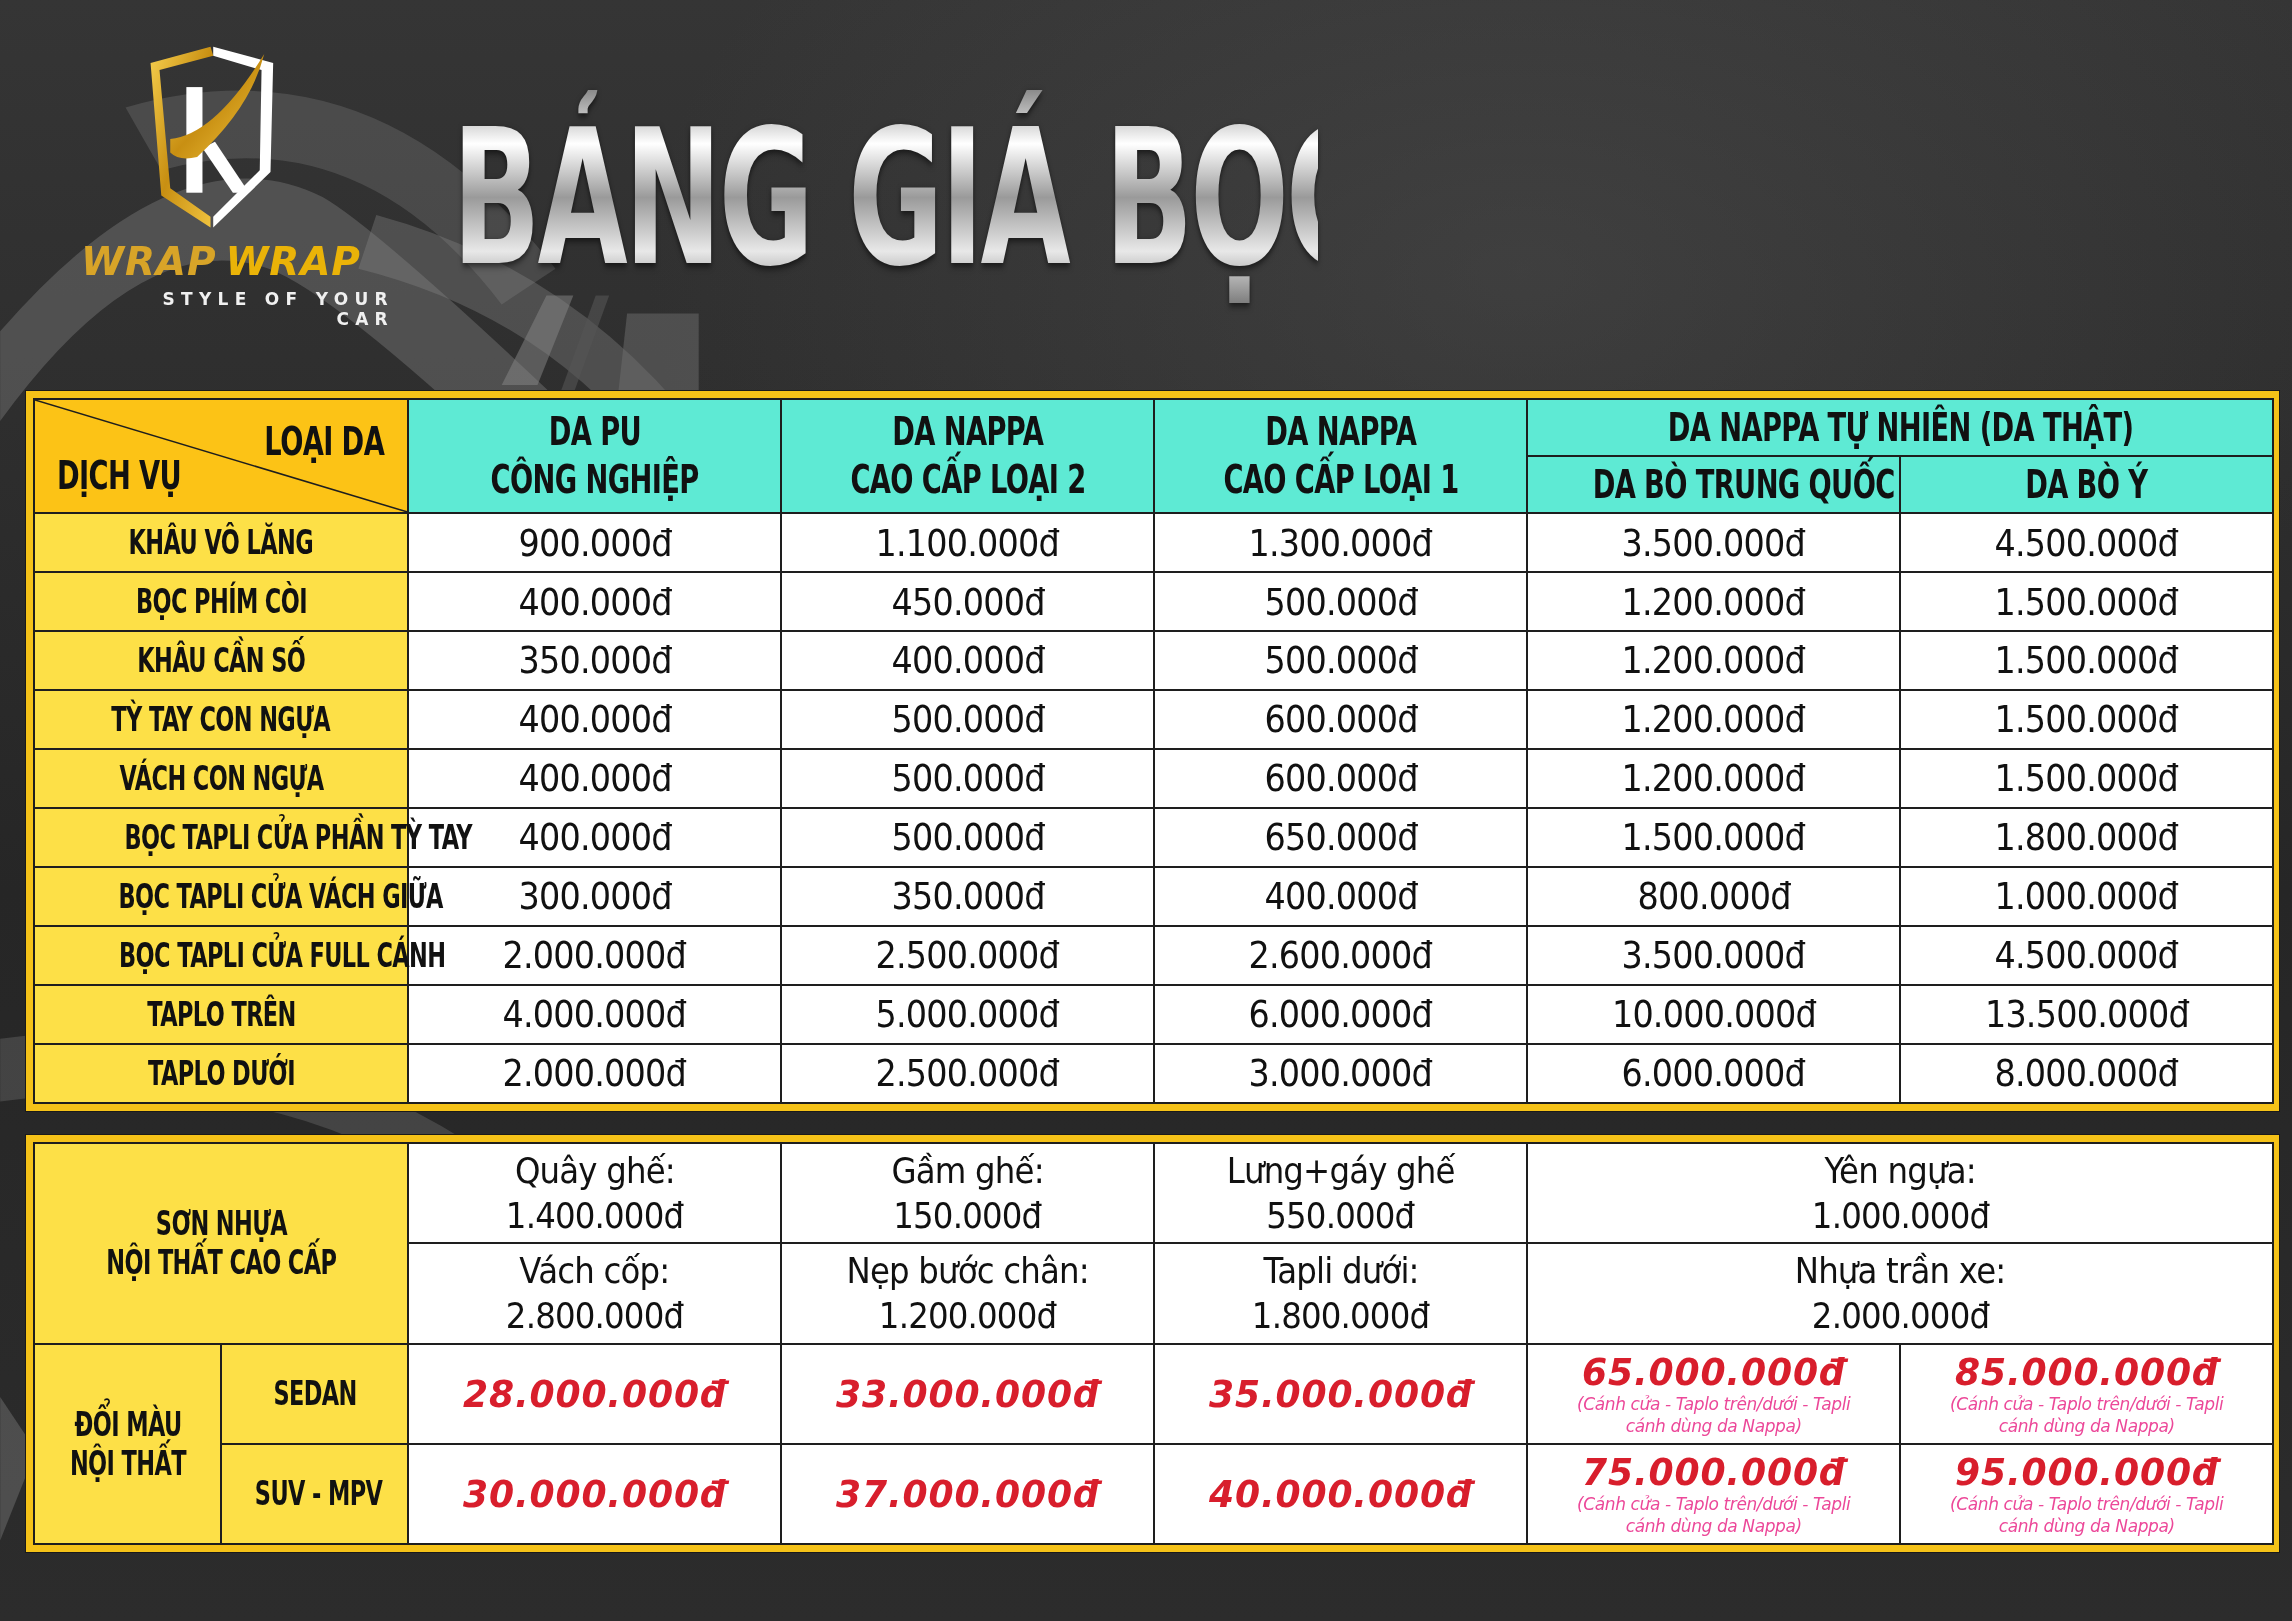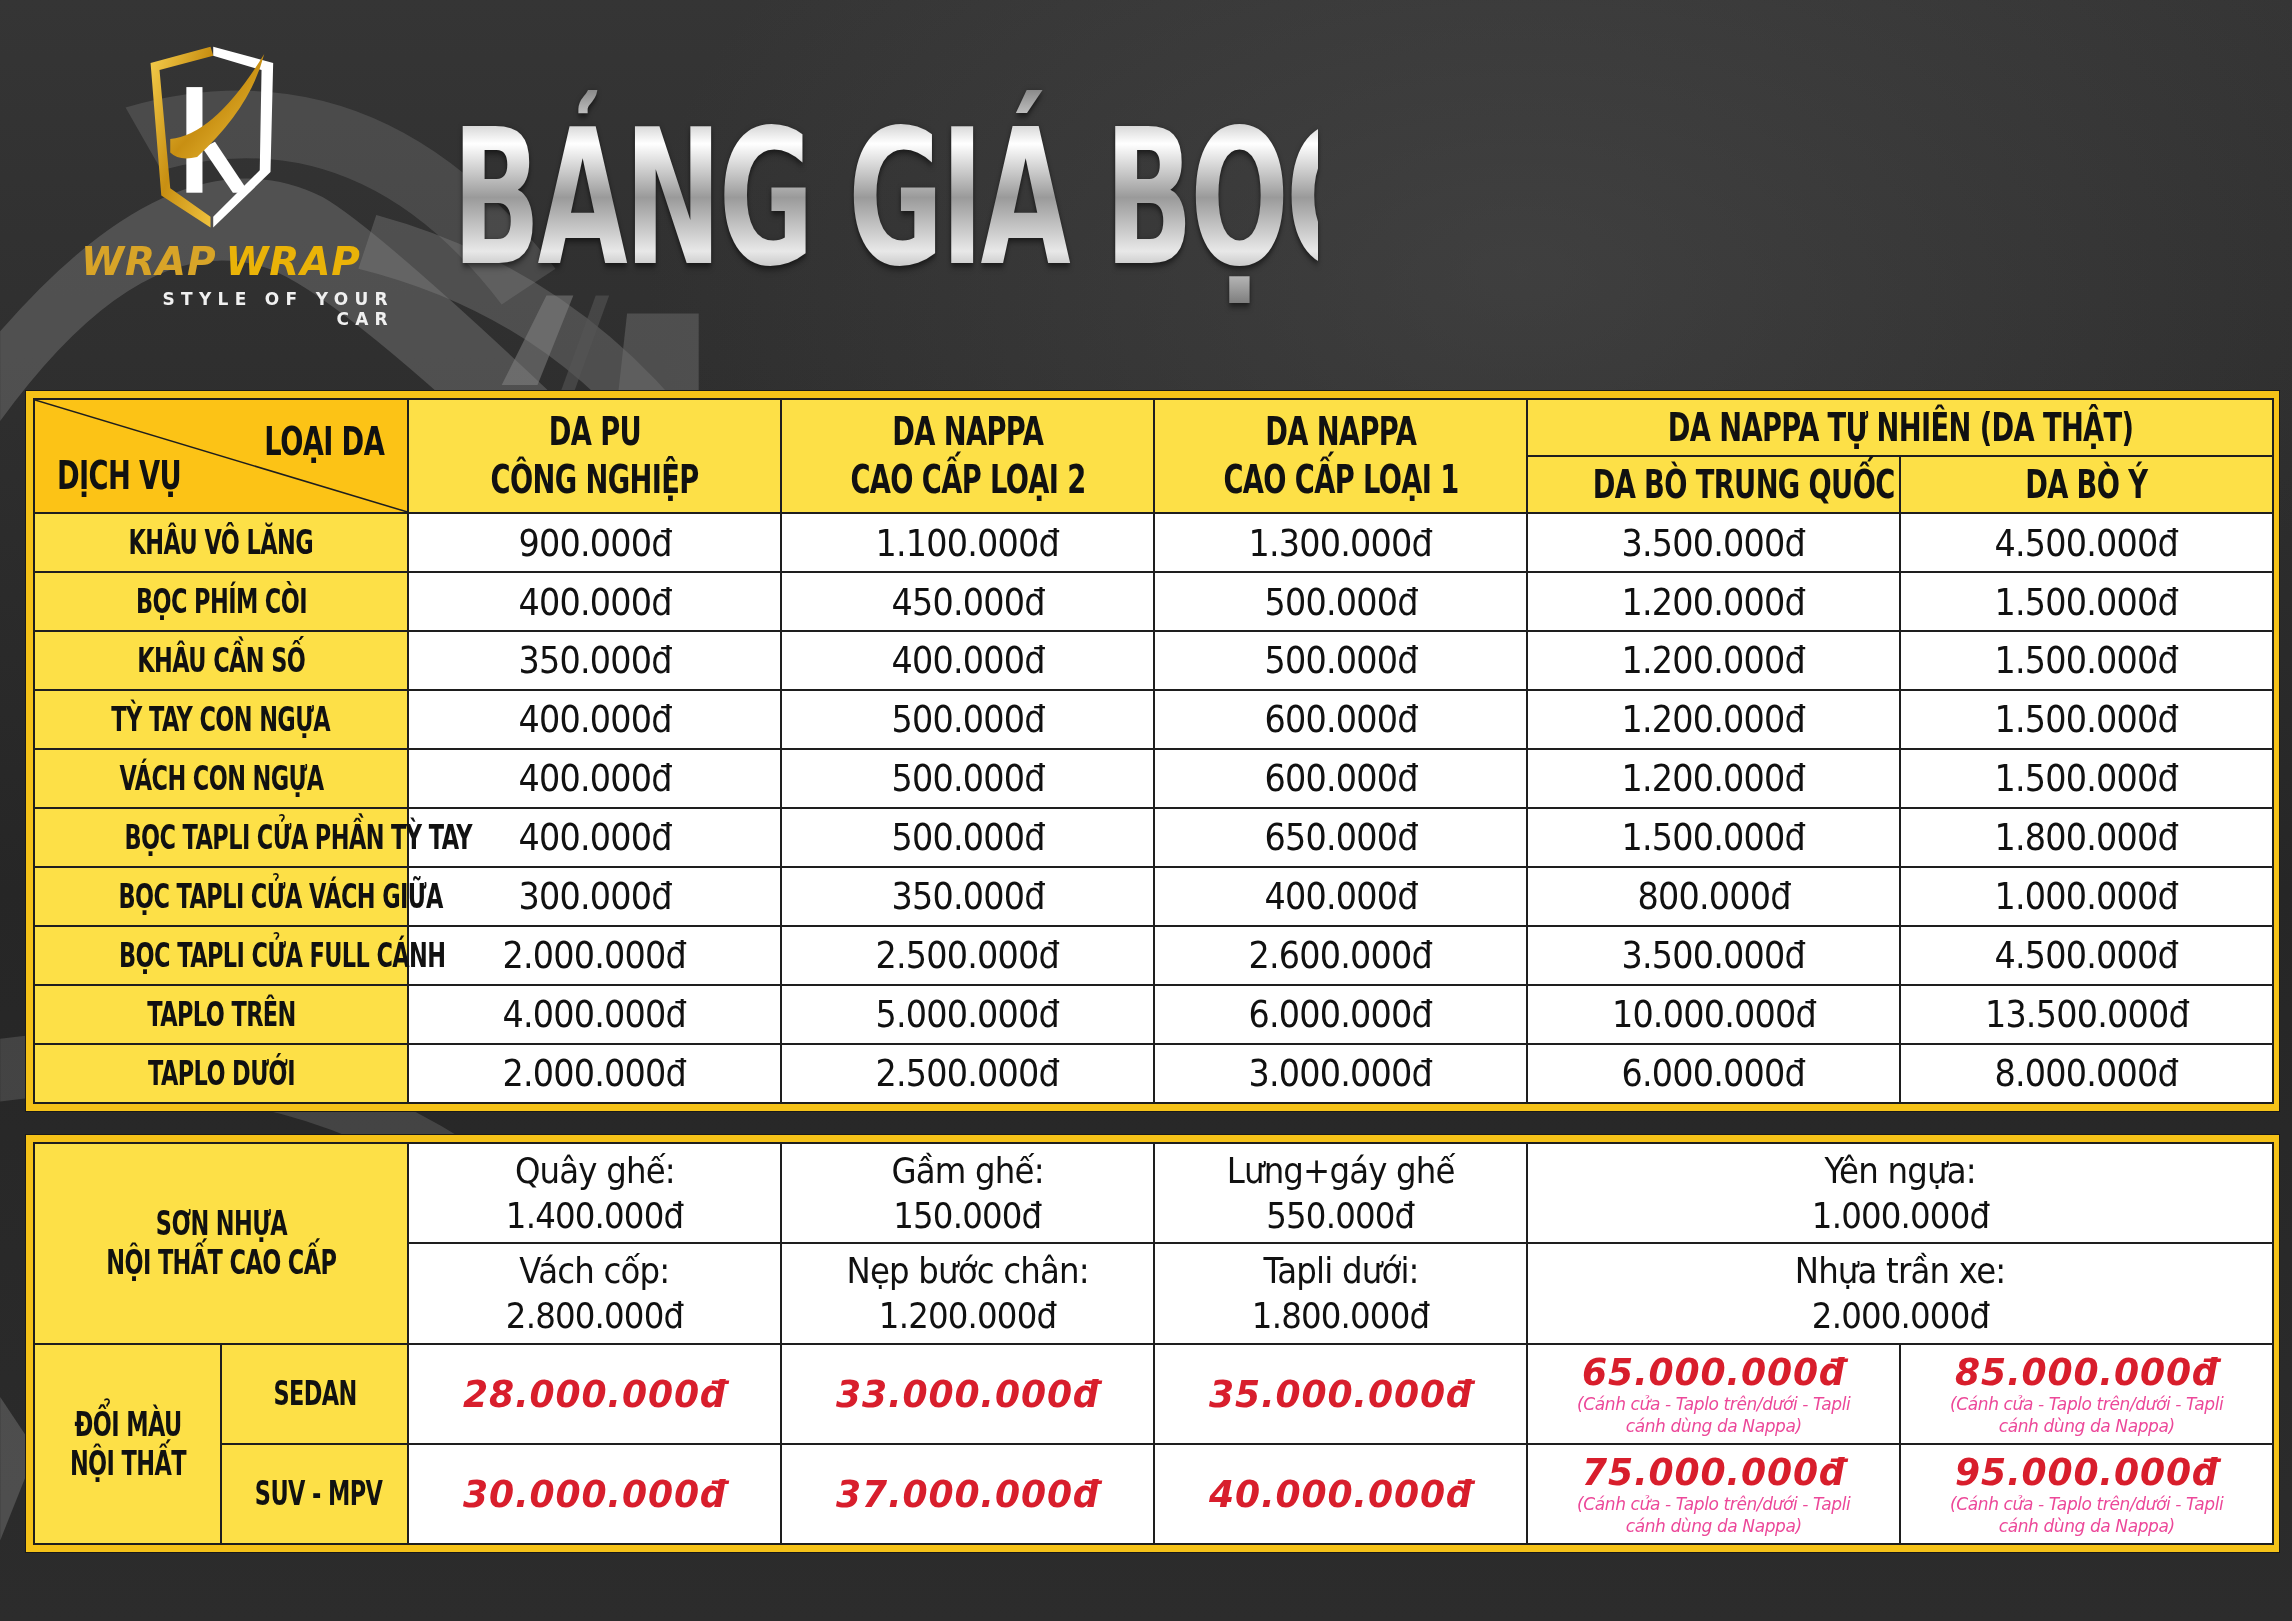"DA PU" .hdr { background: #fde047 -> #5eead4 }
